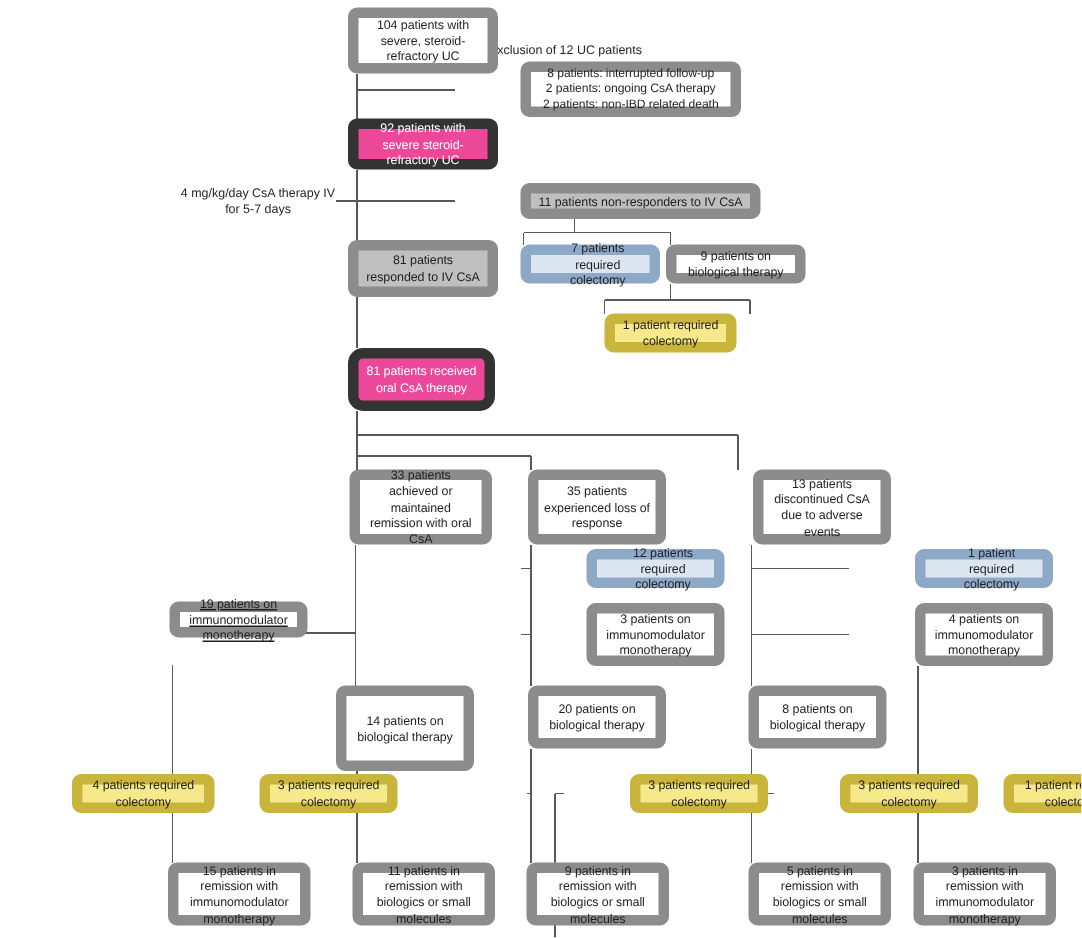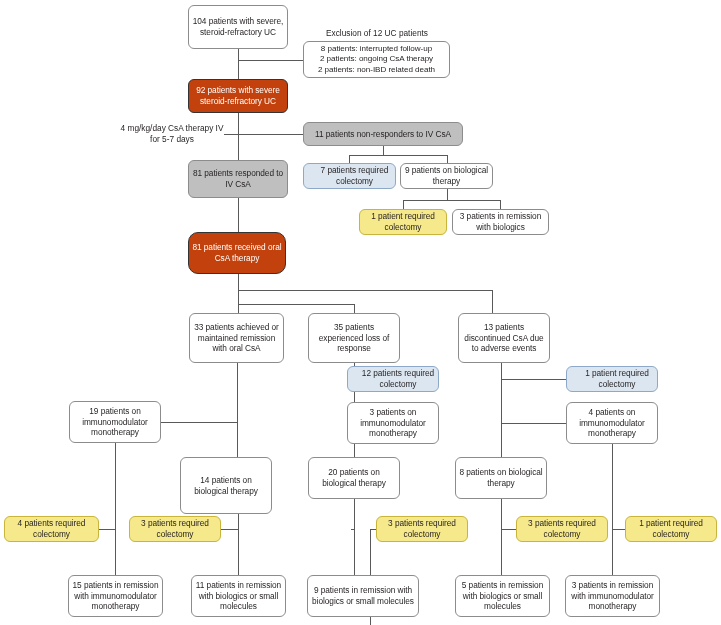"104 patients with severe," .node { border: 1px solid #a21caf -> 7px solid #a21caf; margin-left: none -> 44px }
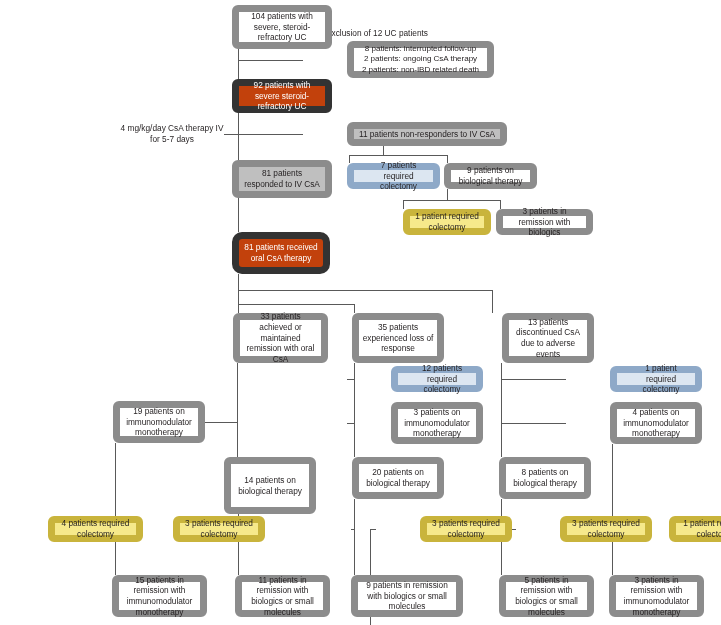"92 patients with severe" .node.dark { background: #c2410c -> #ec4899 }
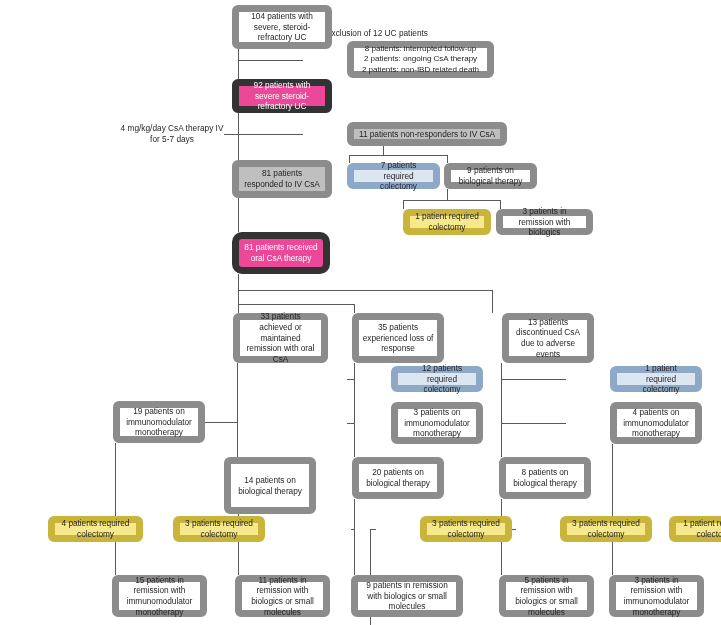"3 patients in remission with biologics" div.node { html: <div>3 patients in remission with biologics</div> -> none }
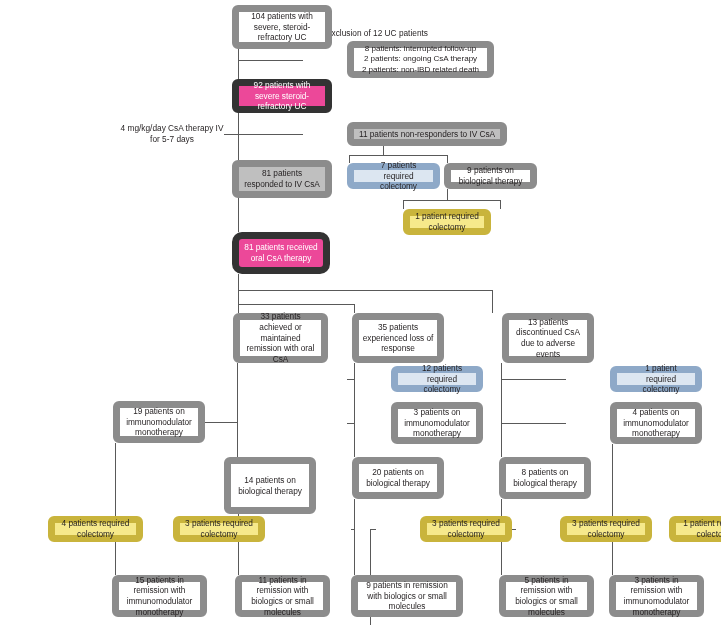"19 patients on immunomodulator" div.node { height: 42px -> 24px; text-decoration: none -> underline }
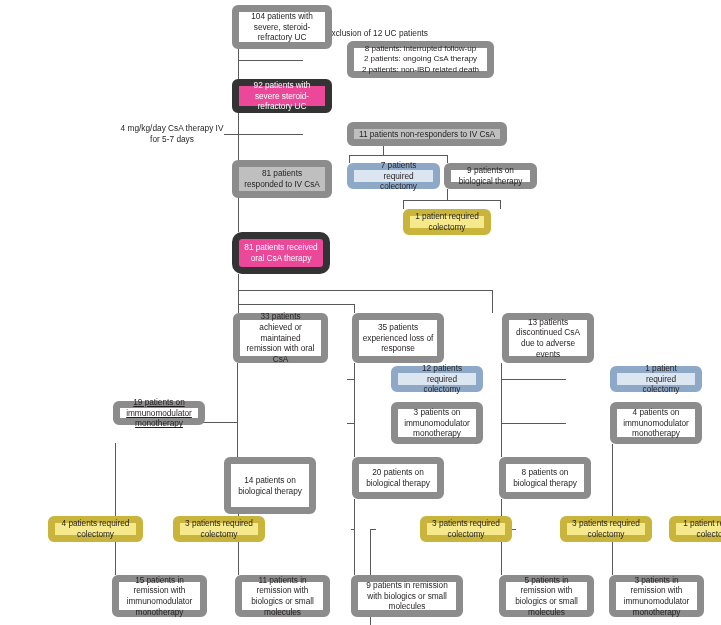"9 patients in remission with" div.node { width: 112px -> 95px }
